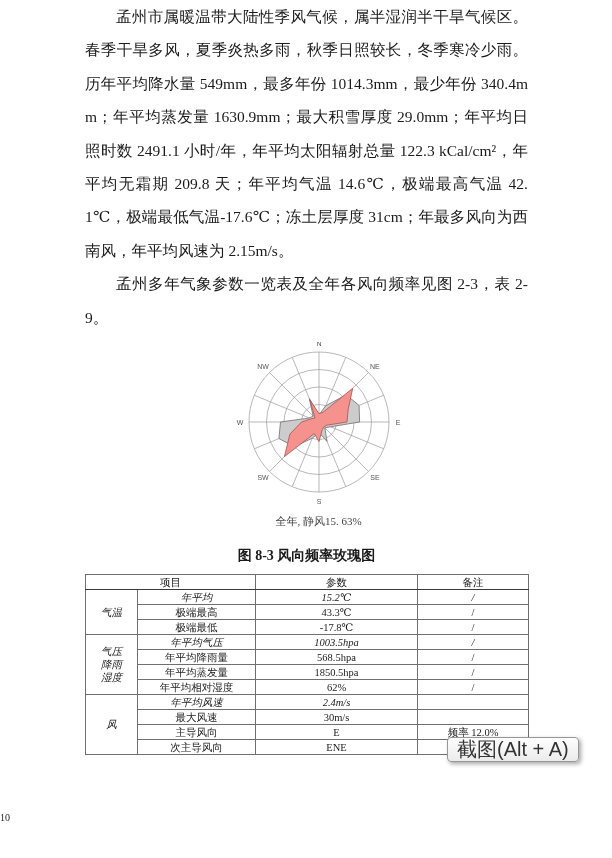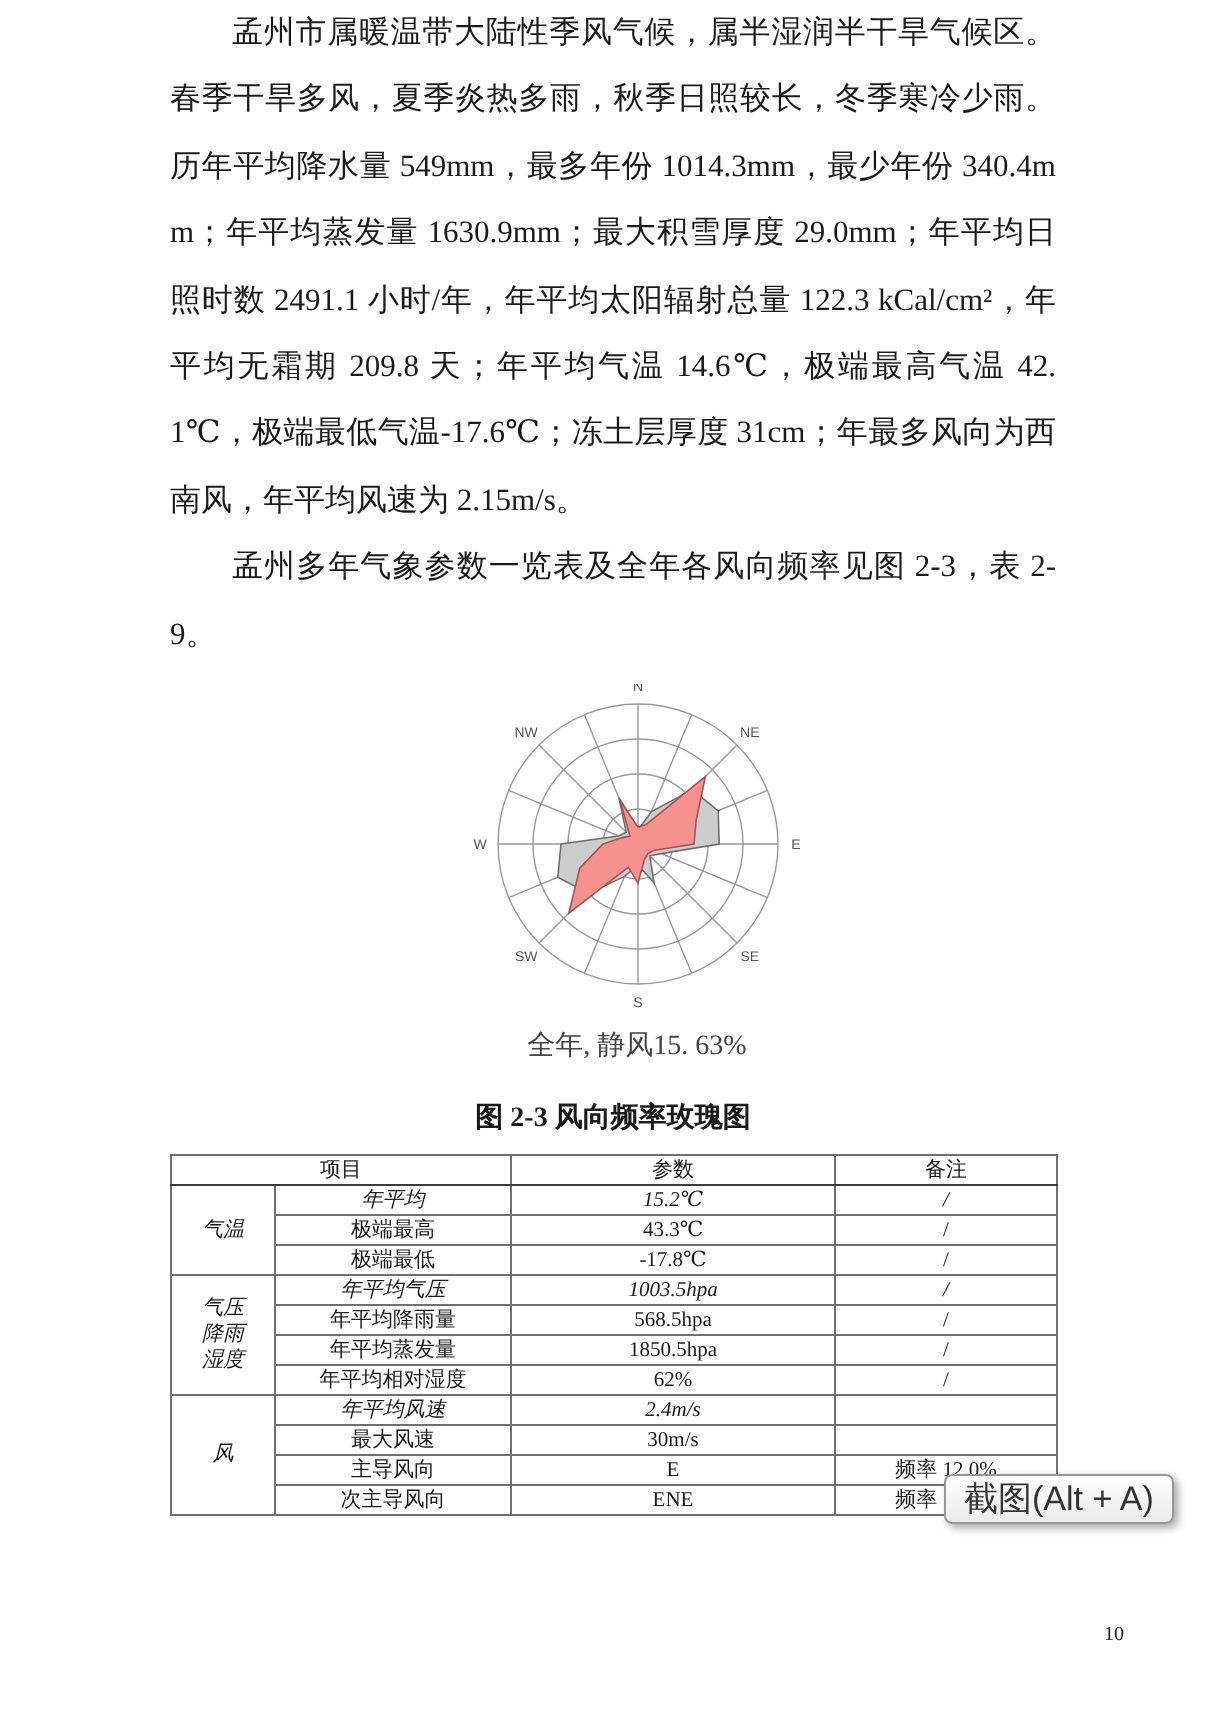"全年, 静风15. 63%" .rose-caption { font-size: 14px -> 11px }
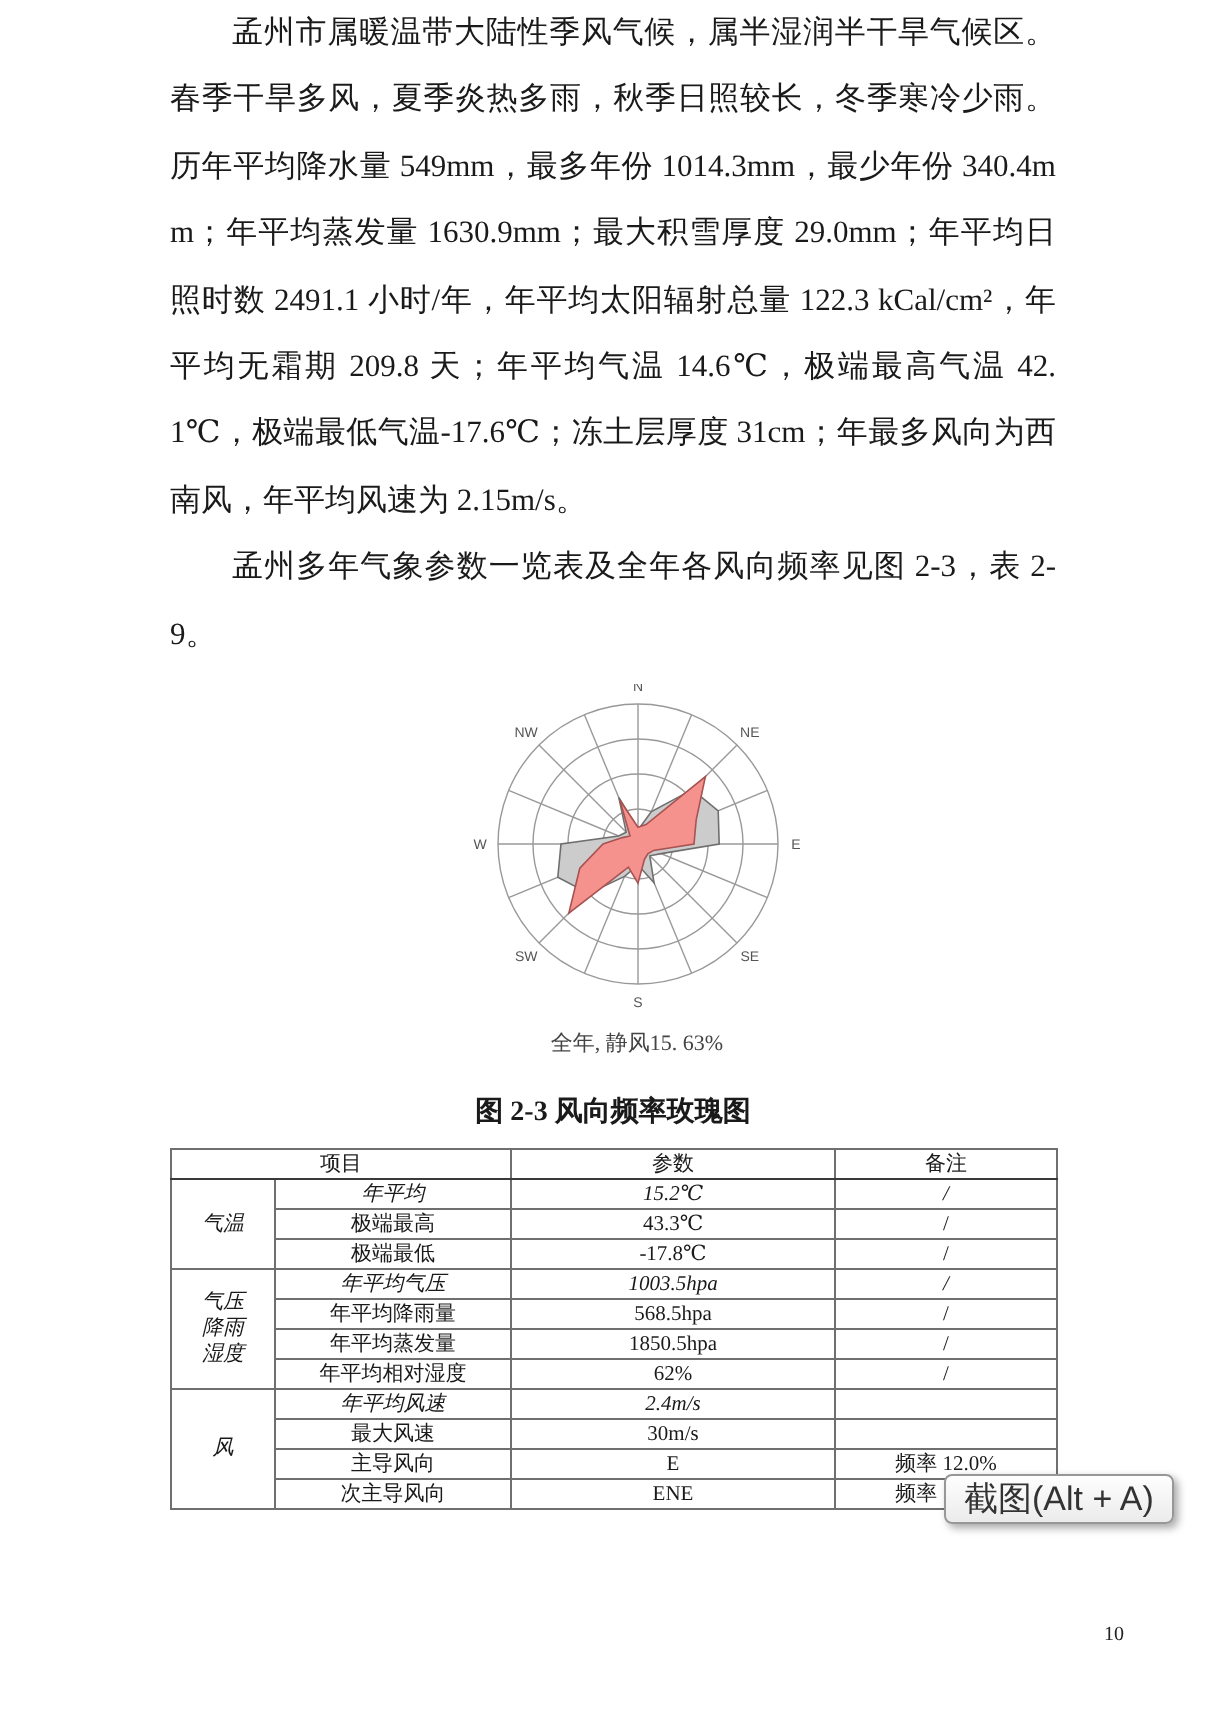"图 2-3 风向频率玫瑰图" div.fig-caption { text: 2-3 -> 8-3 }
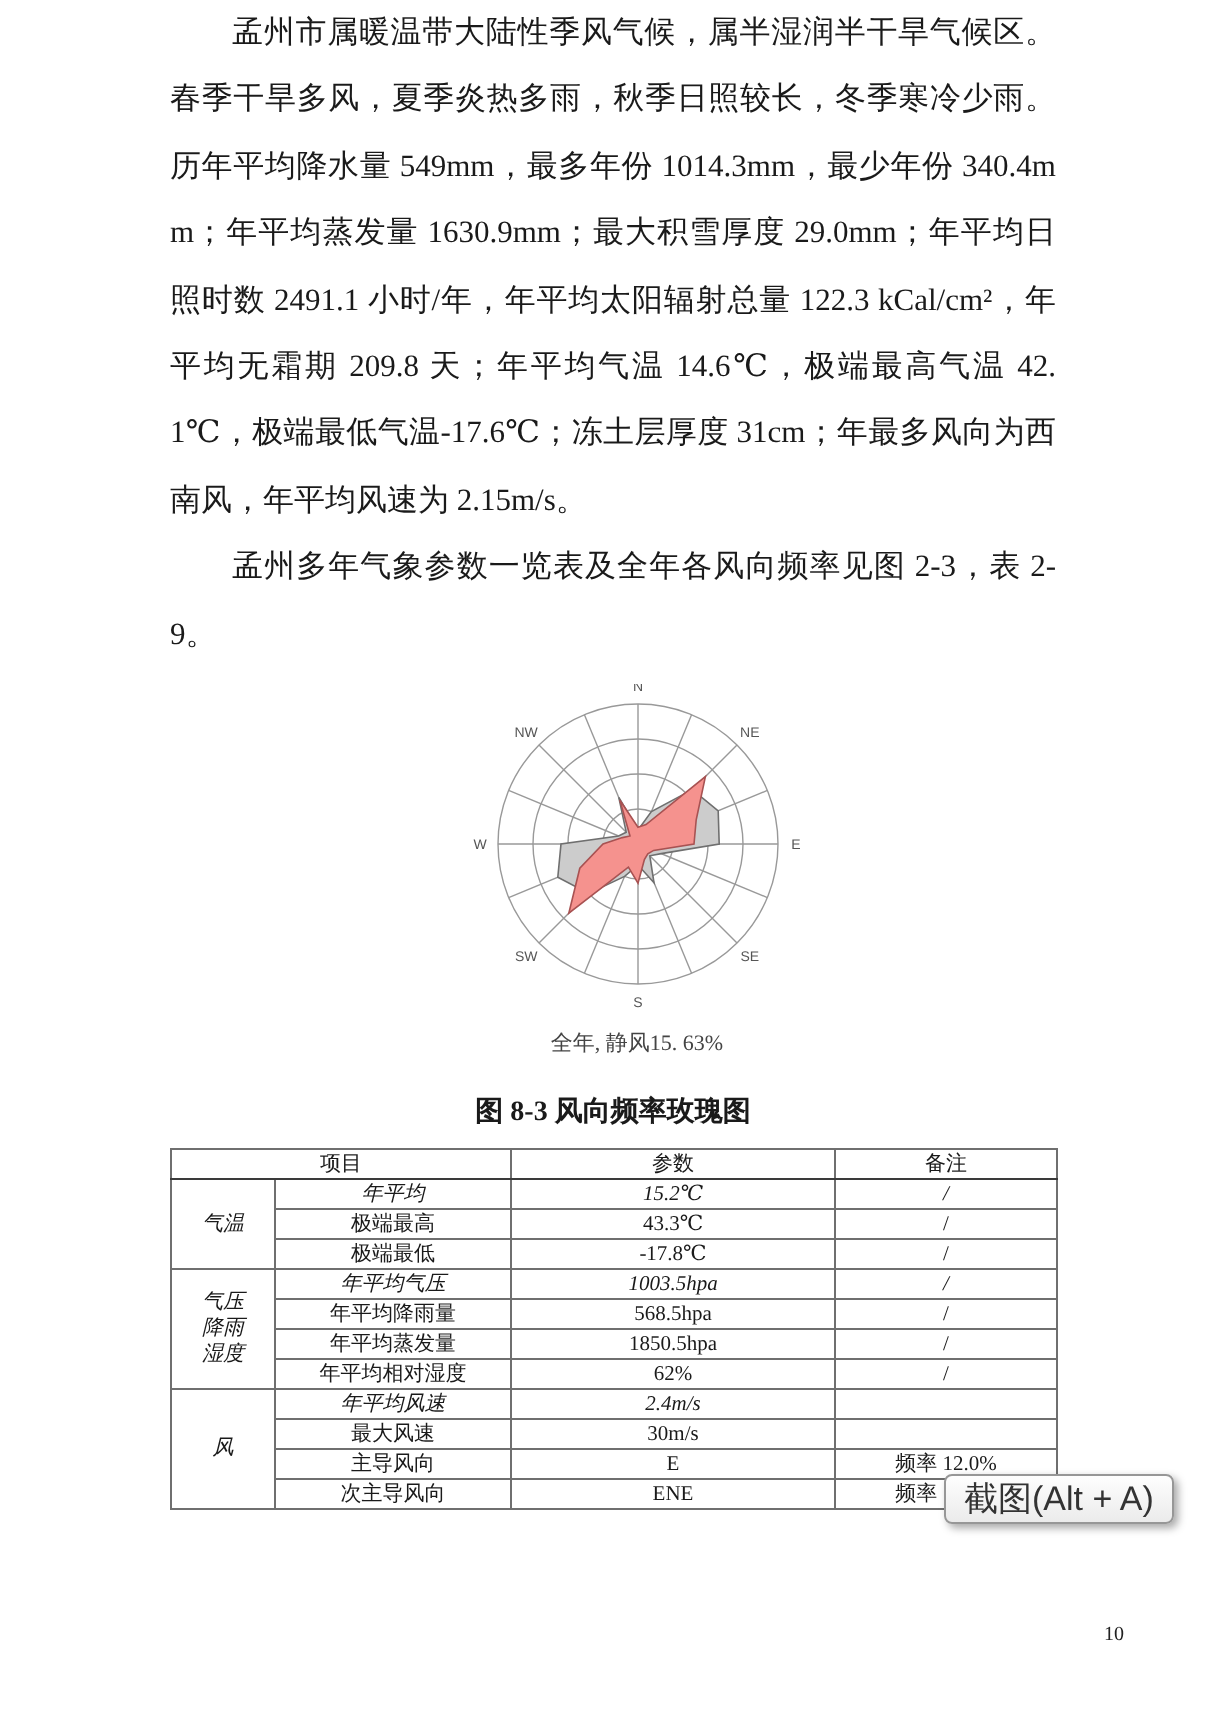"截图(Alt + A)" .snip-tooltip { font-size: 17px -> 20px; left: 472px -> 447px }
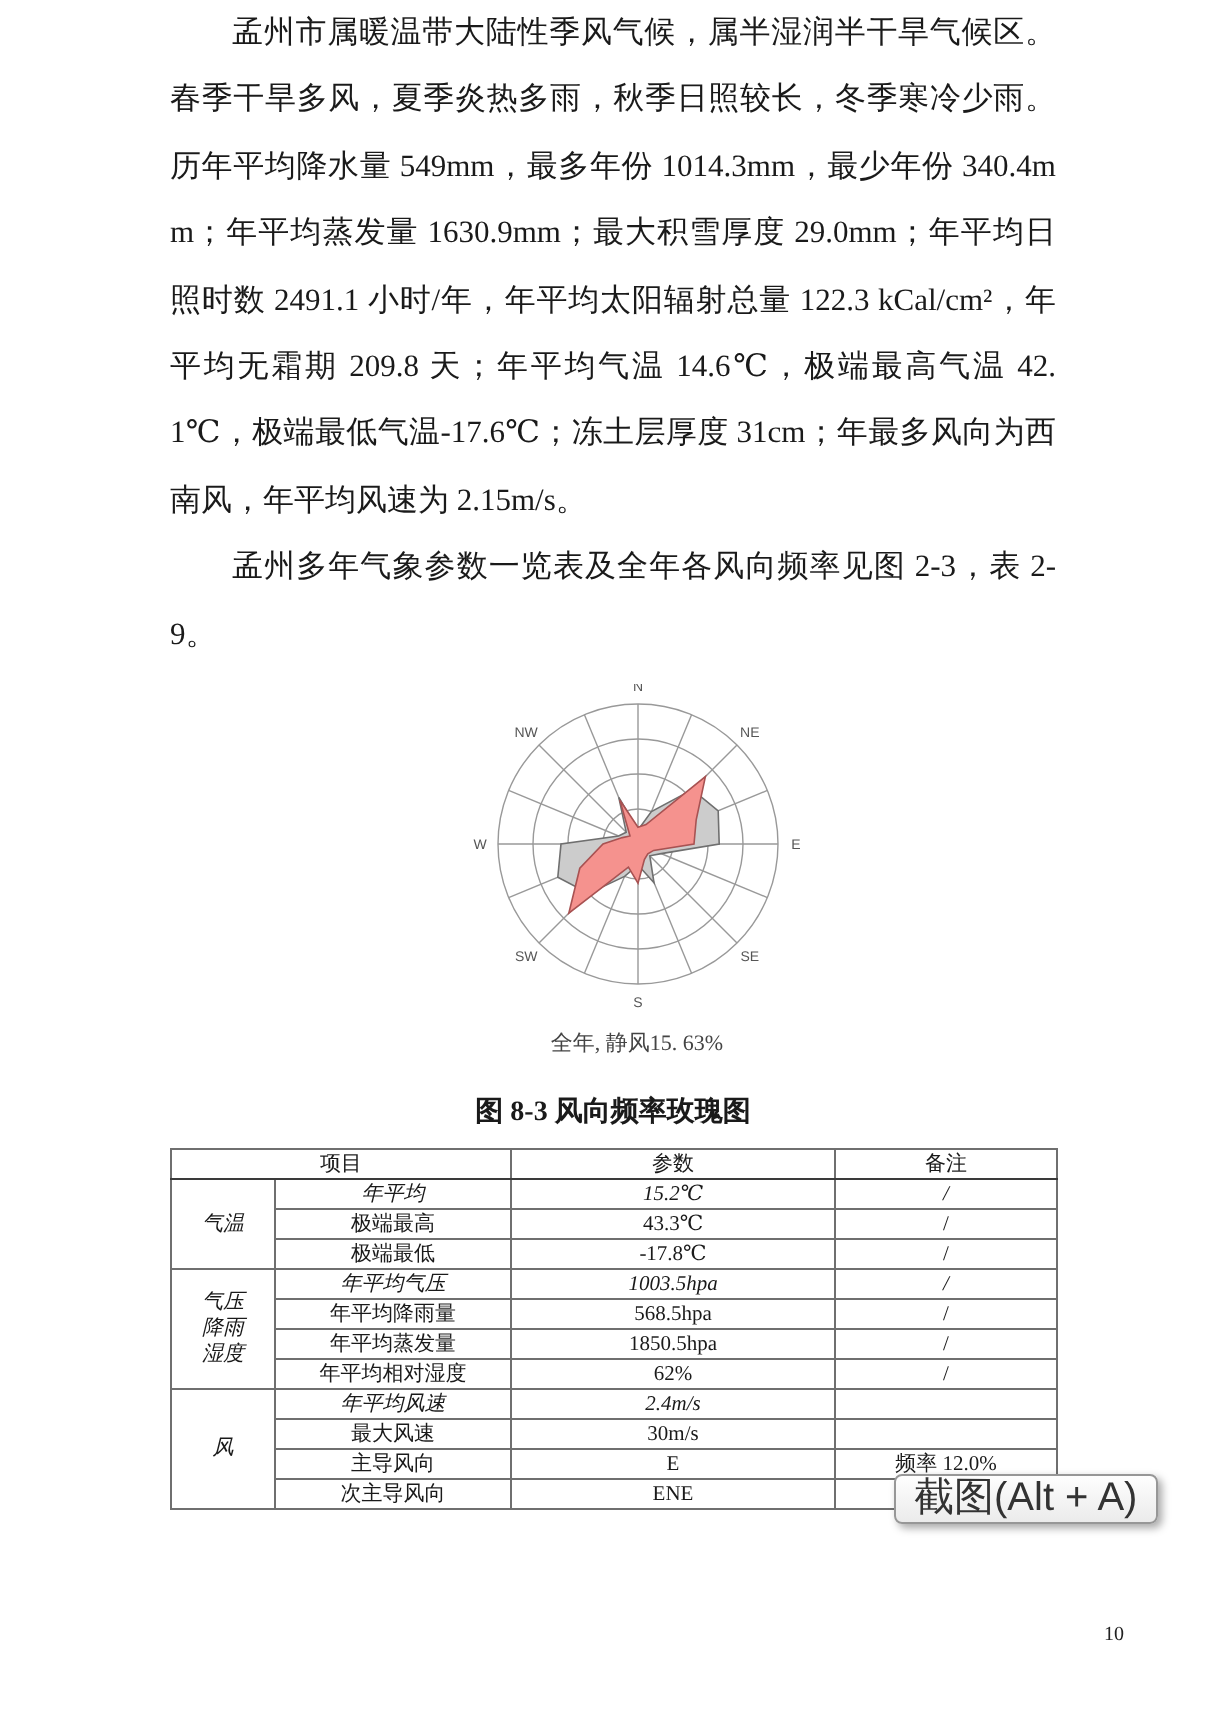"10" .page-num { text-align: right -> left }
